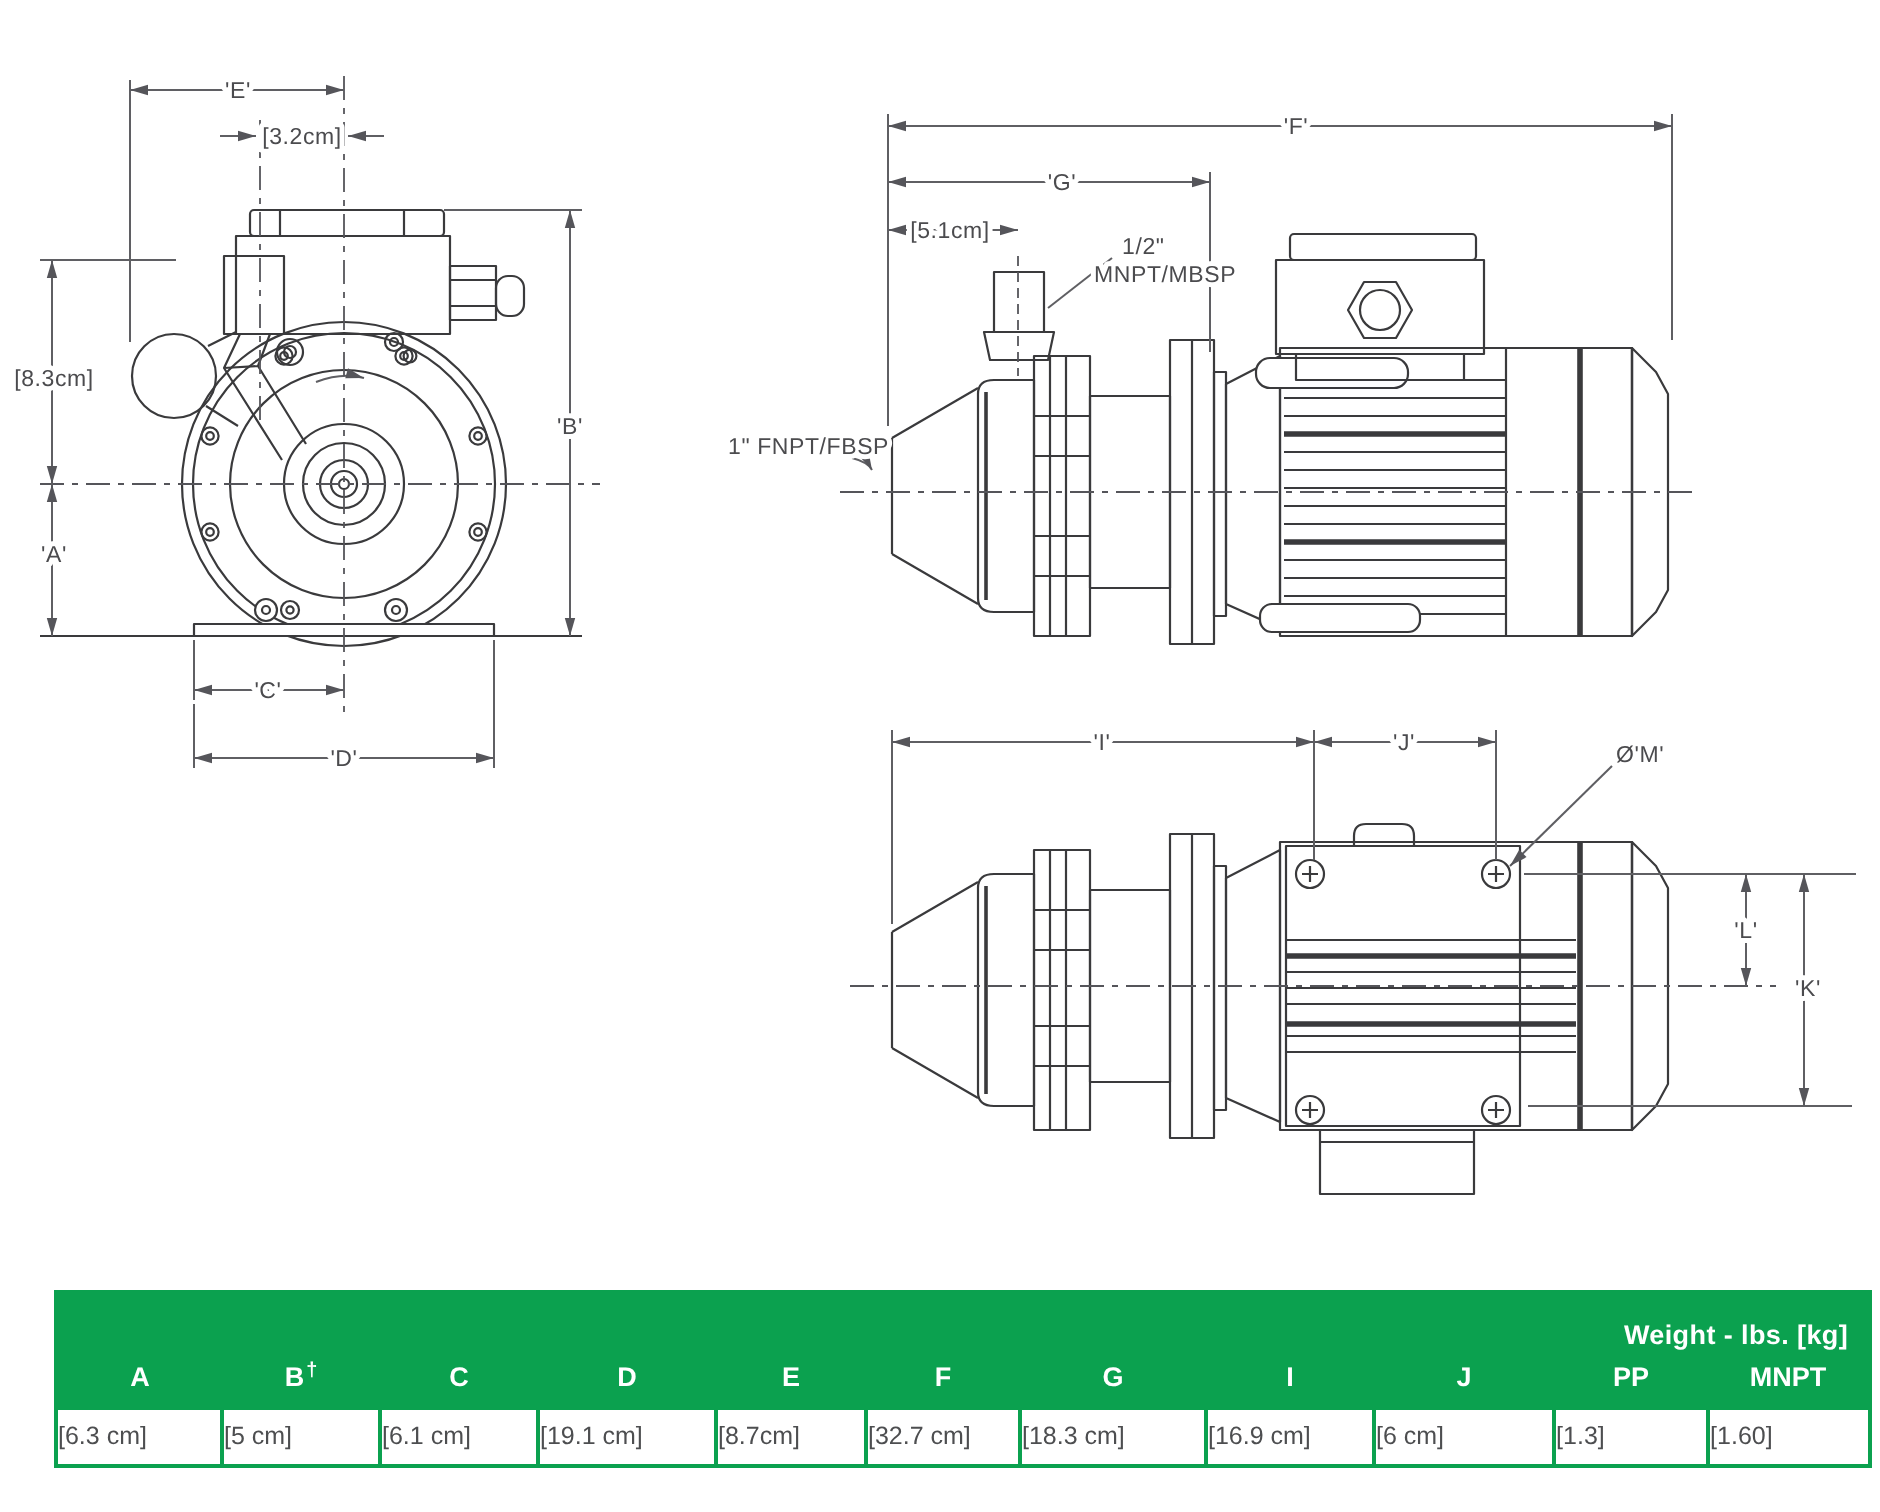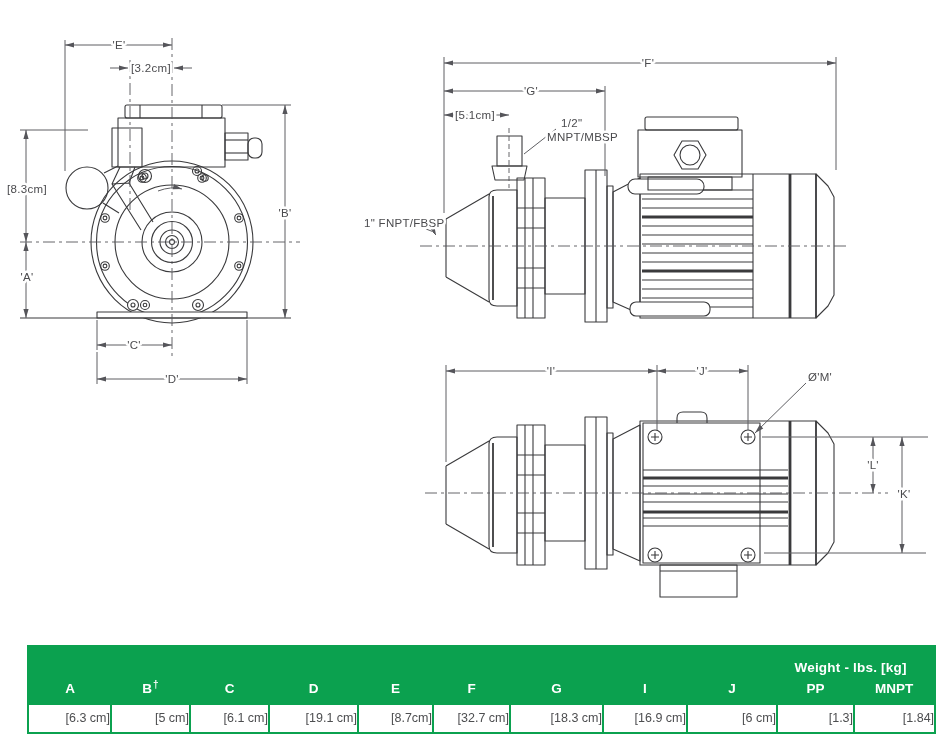"Weight - lbs. [kg]" .wlabel { text-align: center -> right }
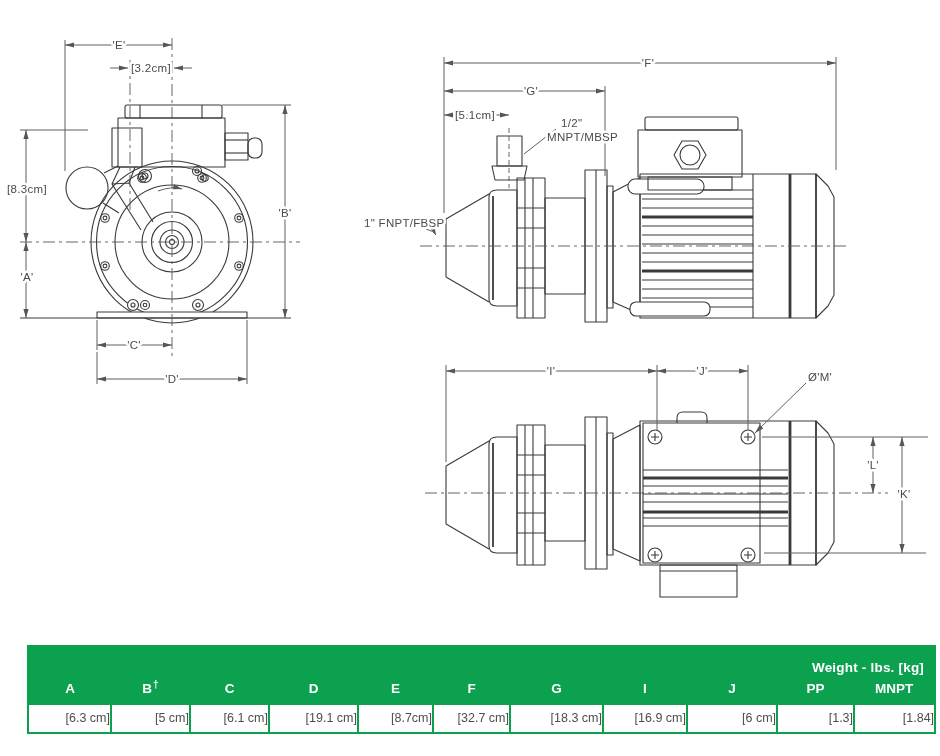"[6.3 cm]" .vals td { text-align: right -> left }
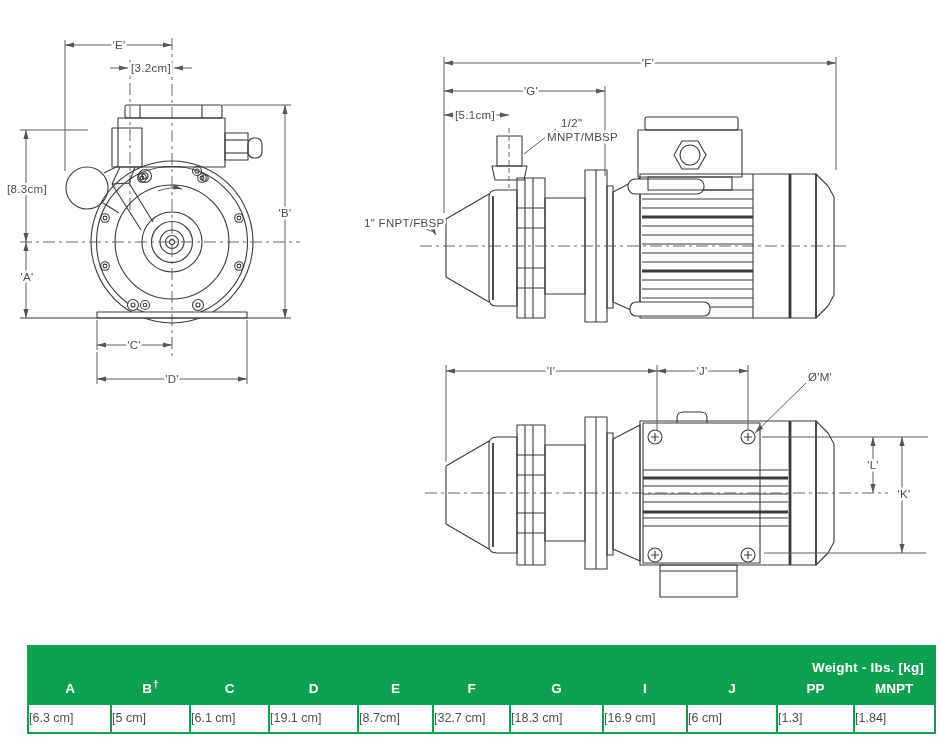"[1.84]" td { text: 1.84 -> 1.60 }
